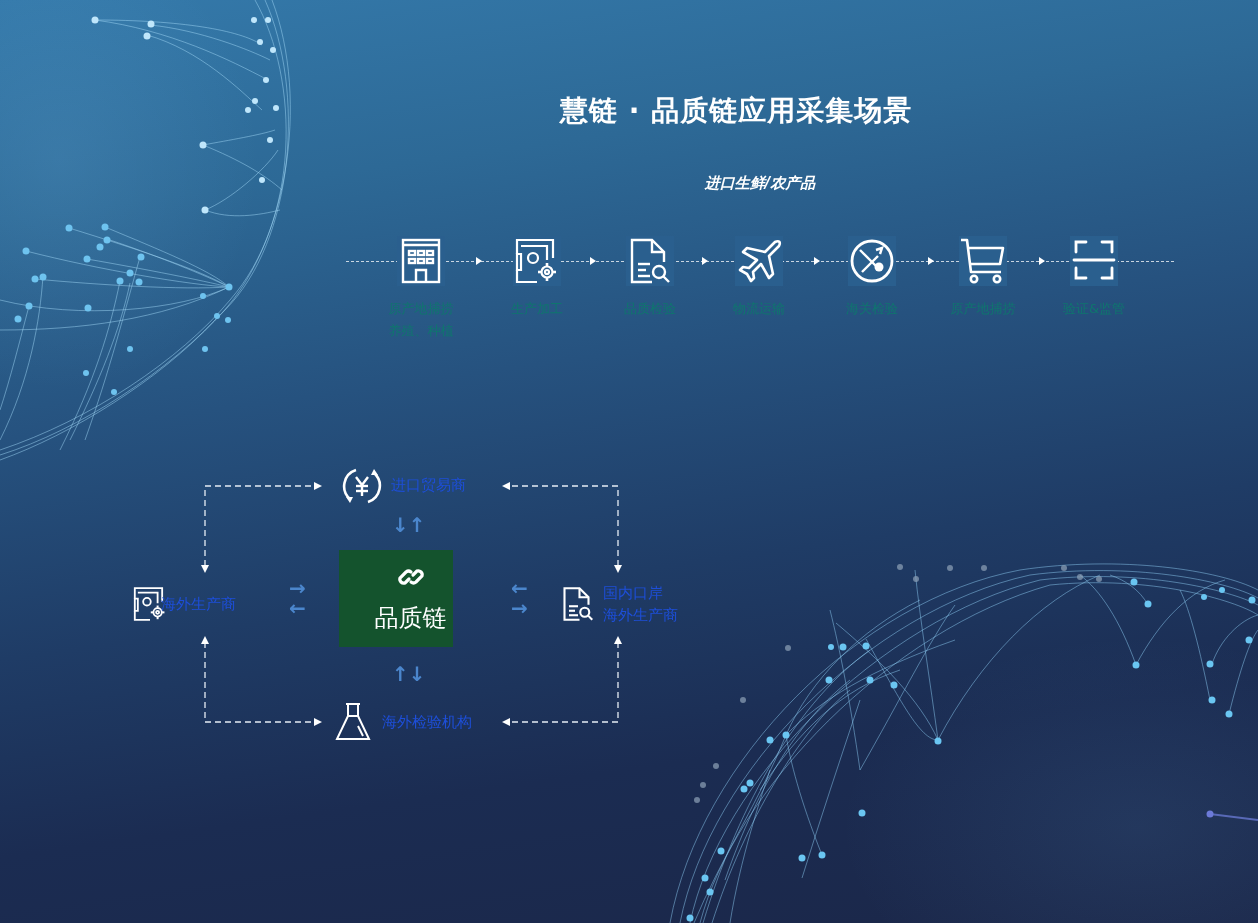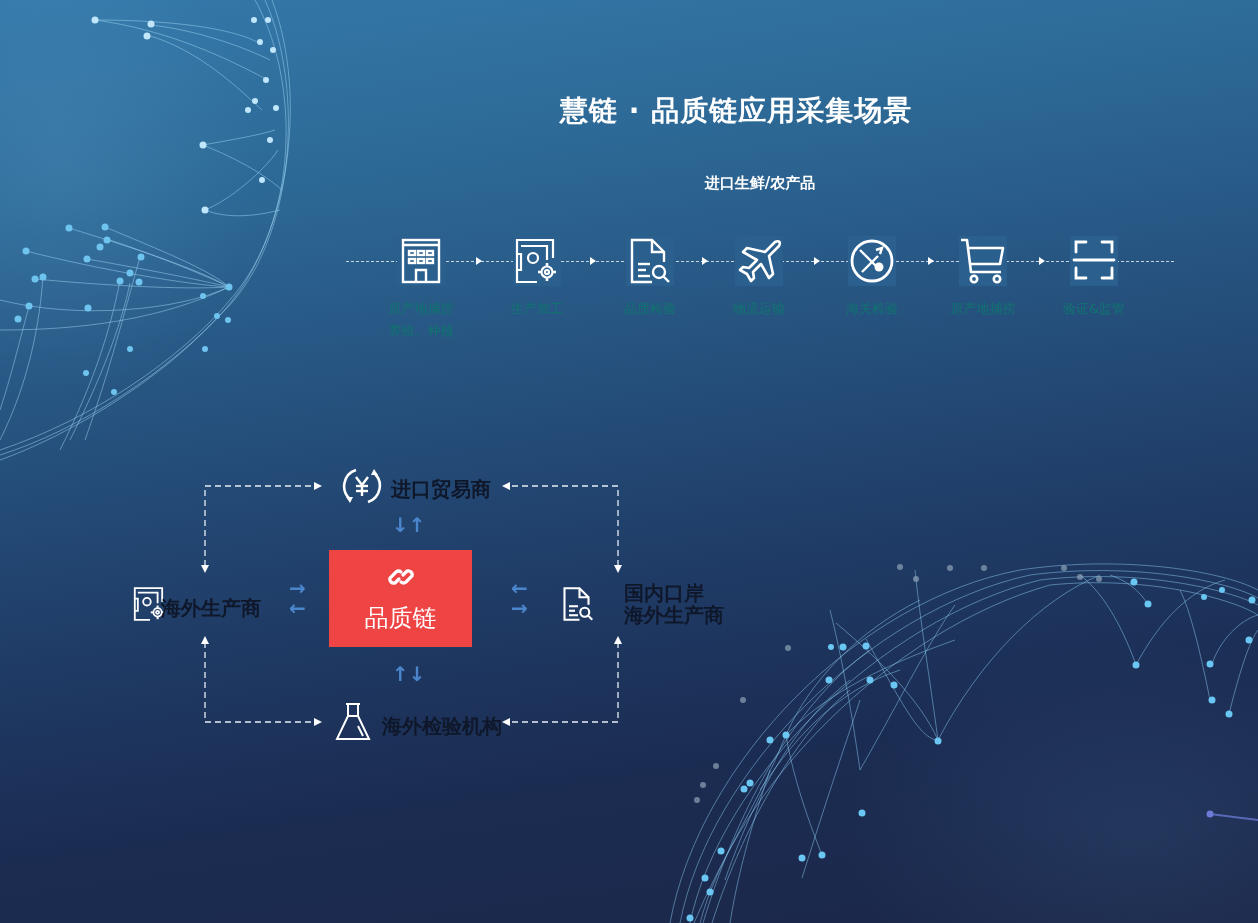"进口生鲜/农产品" .subtitle-wrap { font-style: none -> italic }
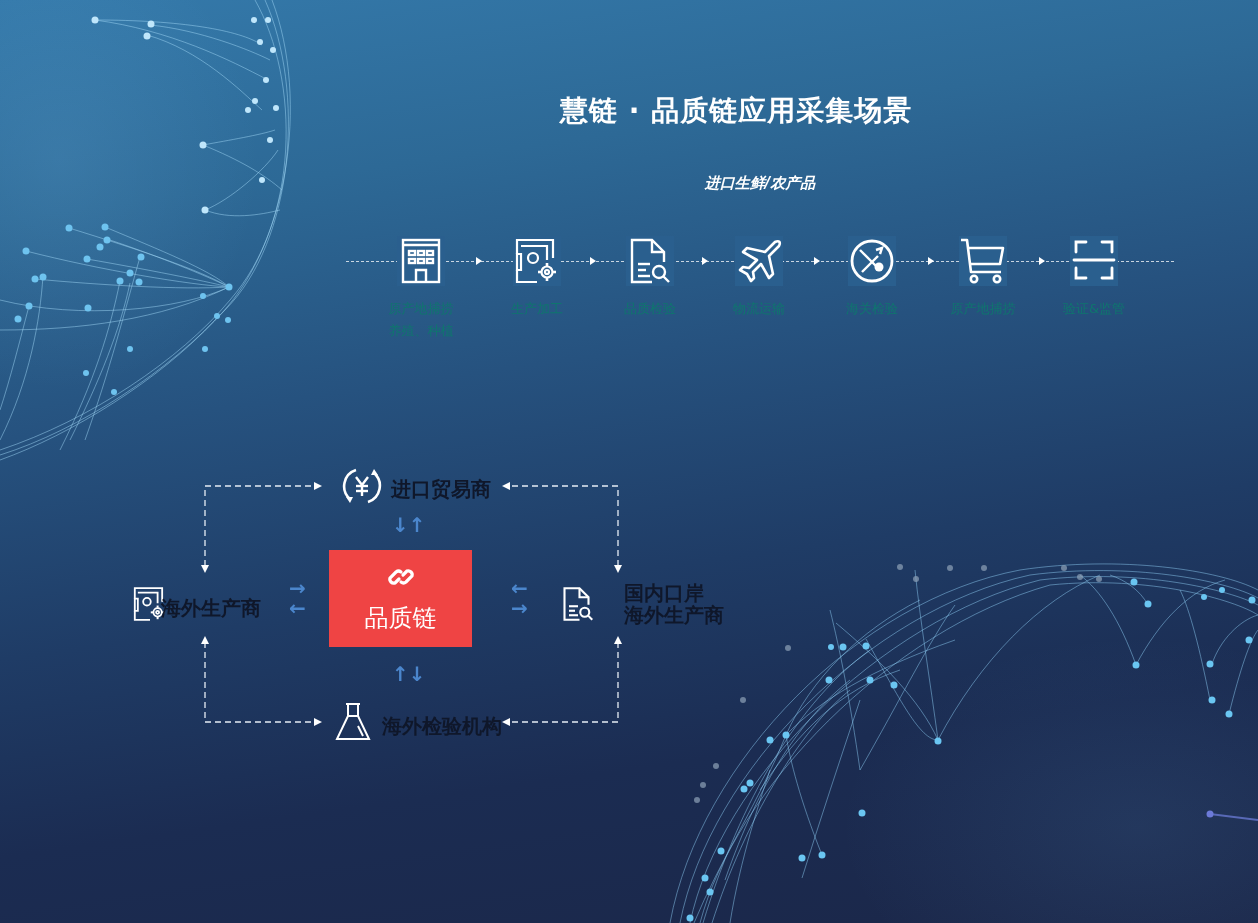"进口贸易商" .node-label { color: #0f172a -> #1d4ed8; font-size: 20px -> 15px; font-weight: bold -> normal }
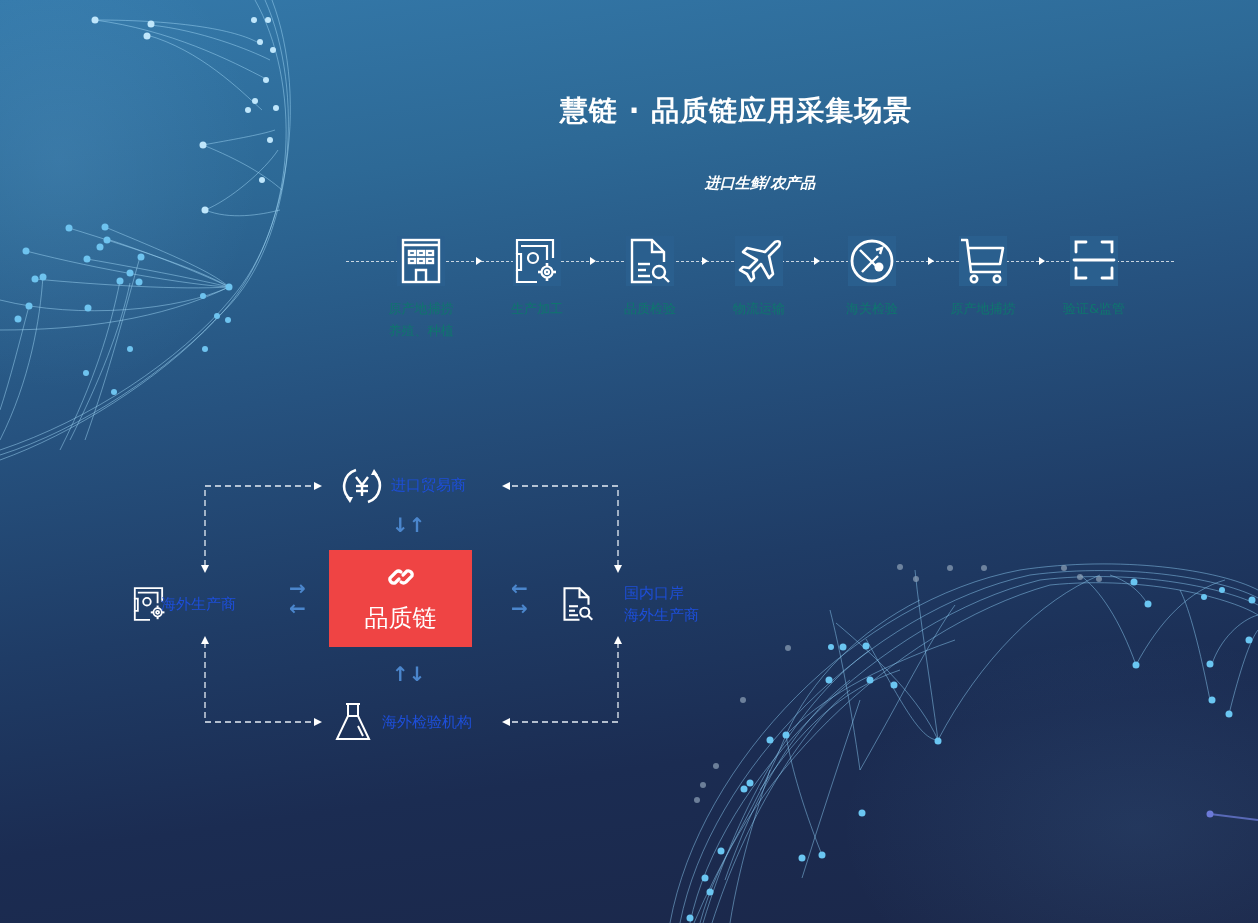"国内口岸" div.abs { left: 624px -> 603px }
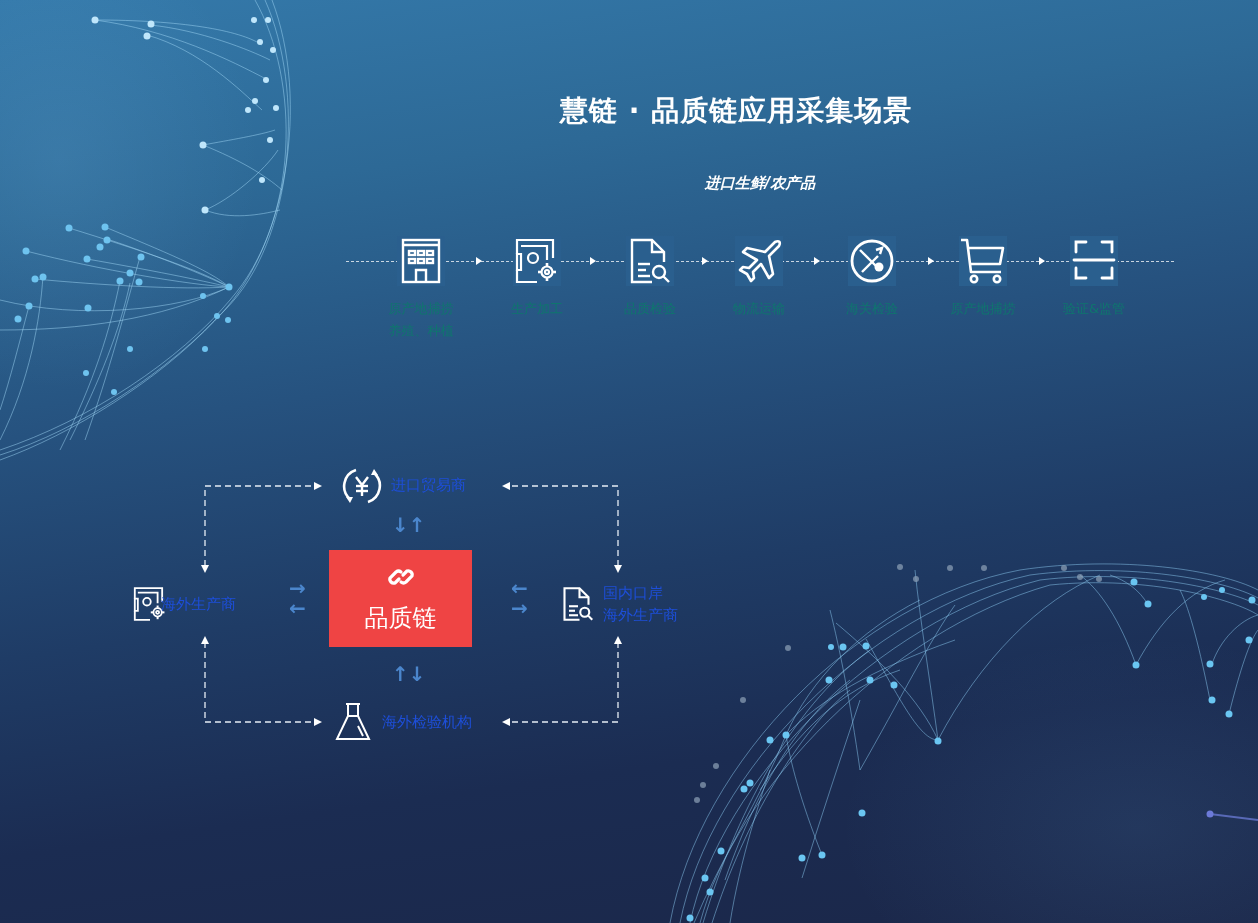"品质链" .core-box { background: #ef4444 -> #14532d; left: 329px -> 339px; width: 143px -> 114px }
